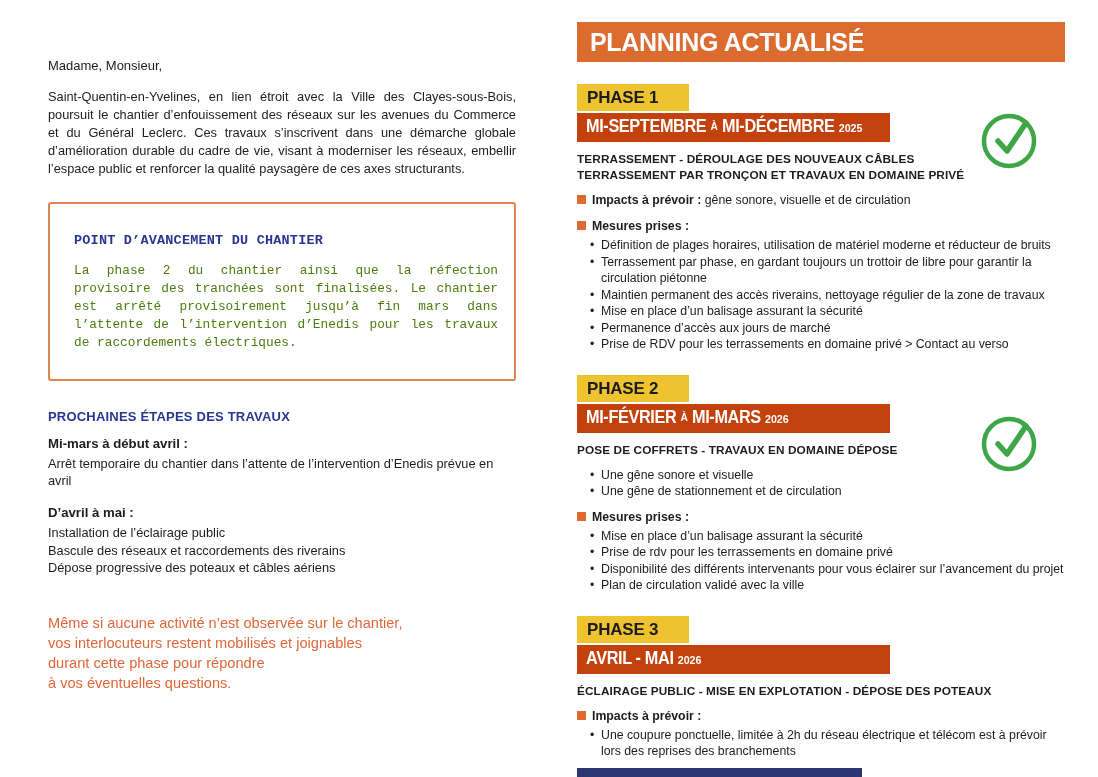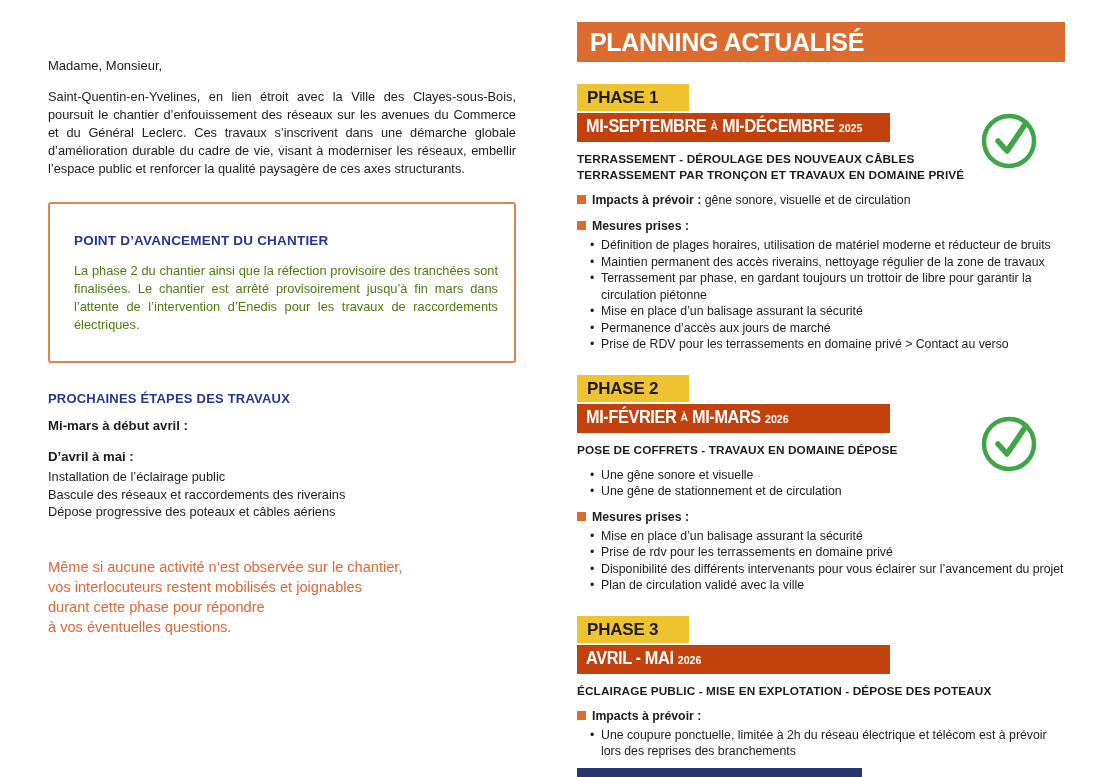"POINT D’AVANCEMENT DU CHANTIER" .progress-box { font-family: none -> Liberation Mono, monospace }
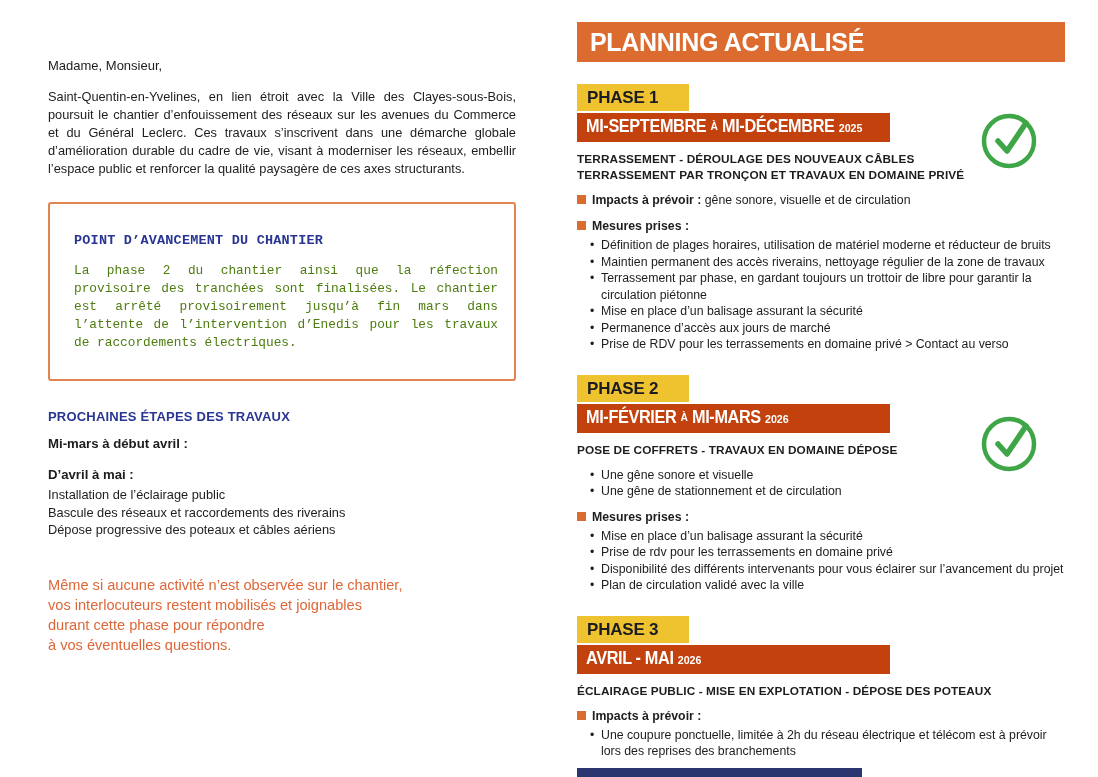"Maintien permanent des accès riverains," li { order: before "Terrassement par phase, en gardant" -> after "Terrassement par phase, en gardant" }
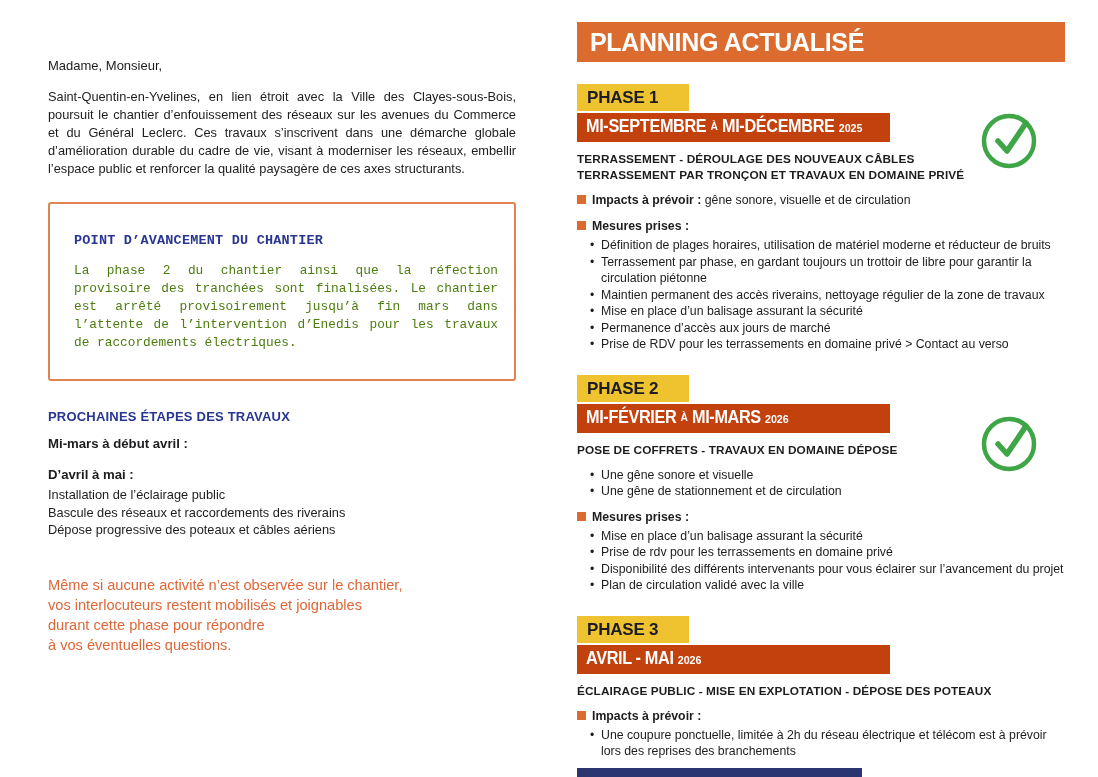"Arrêt temporaire du chantier dans" div.step-text { html: none -> <div>Arrêt temporaire du chantier dans l’attente de l’intervention d’Enedis prévue en avril</div> }
